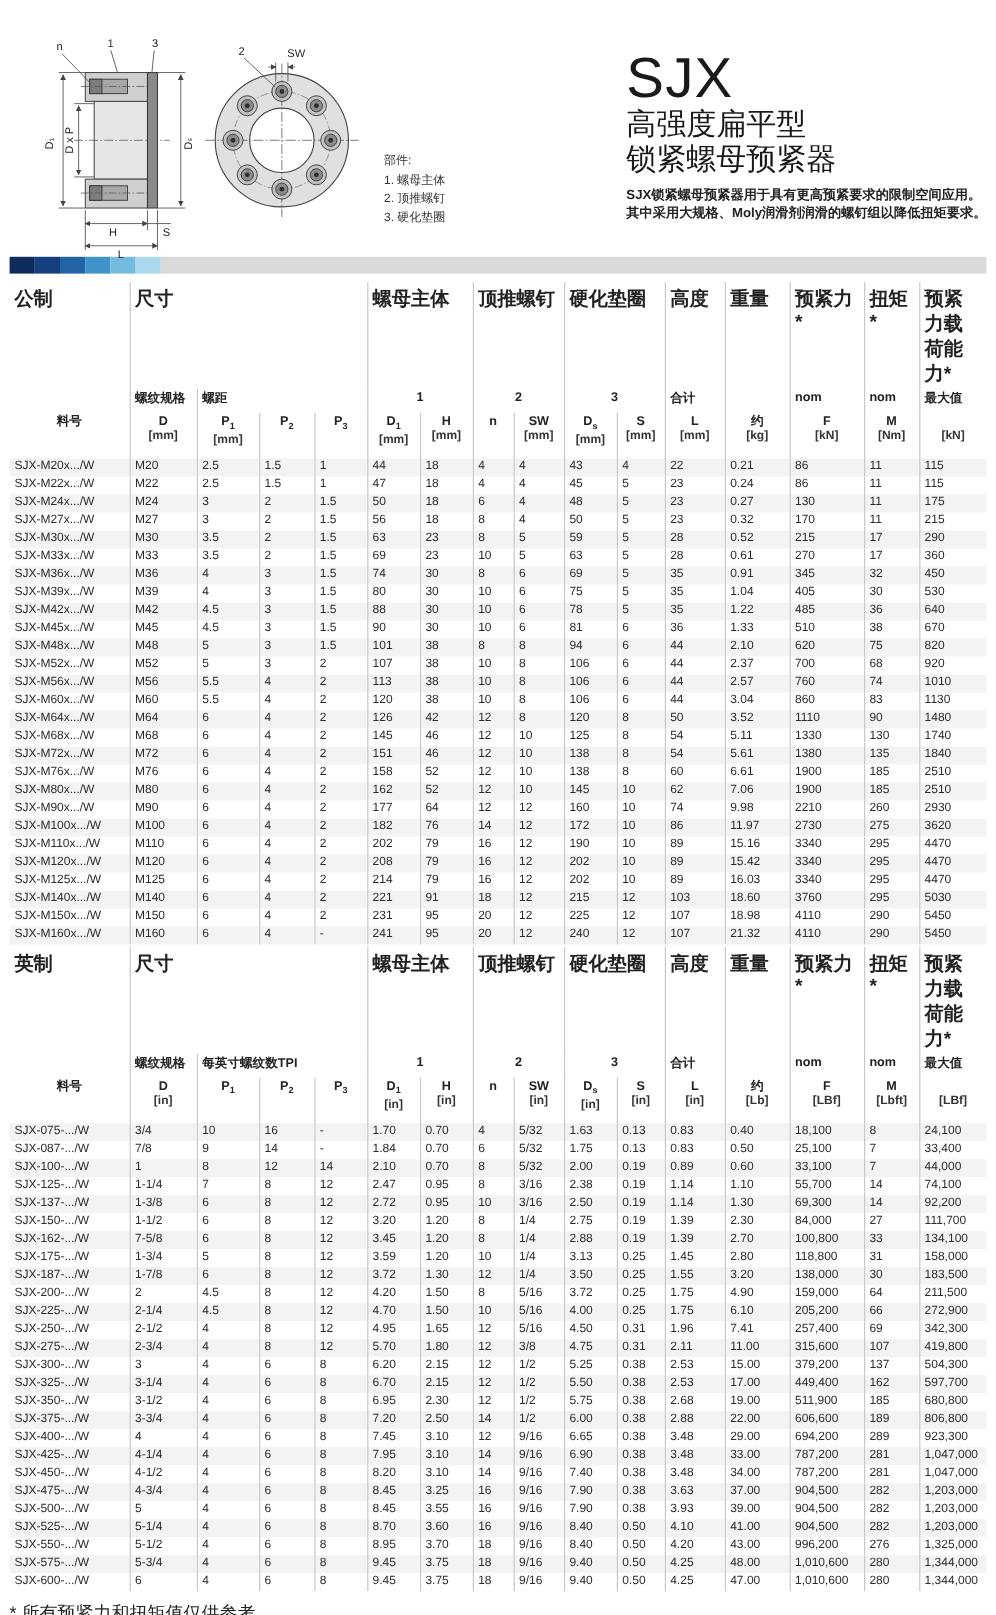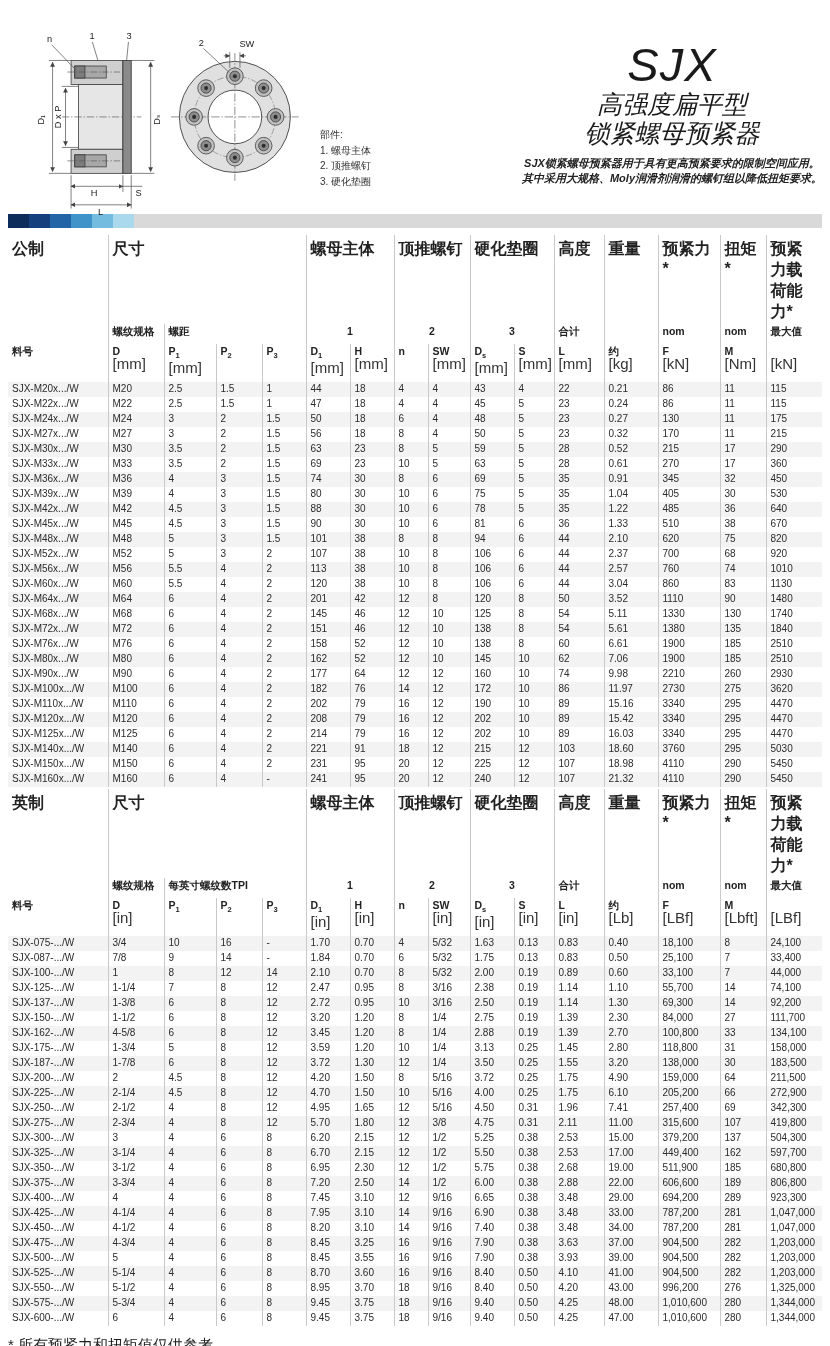"SJX" #title-block { font-style: italic -> none; text-align: center -> left }
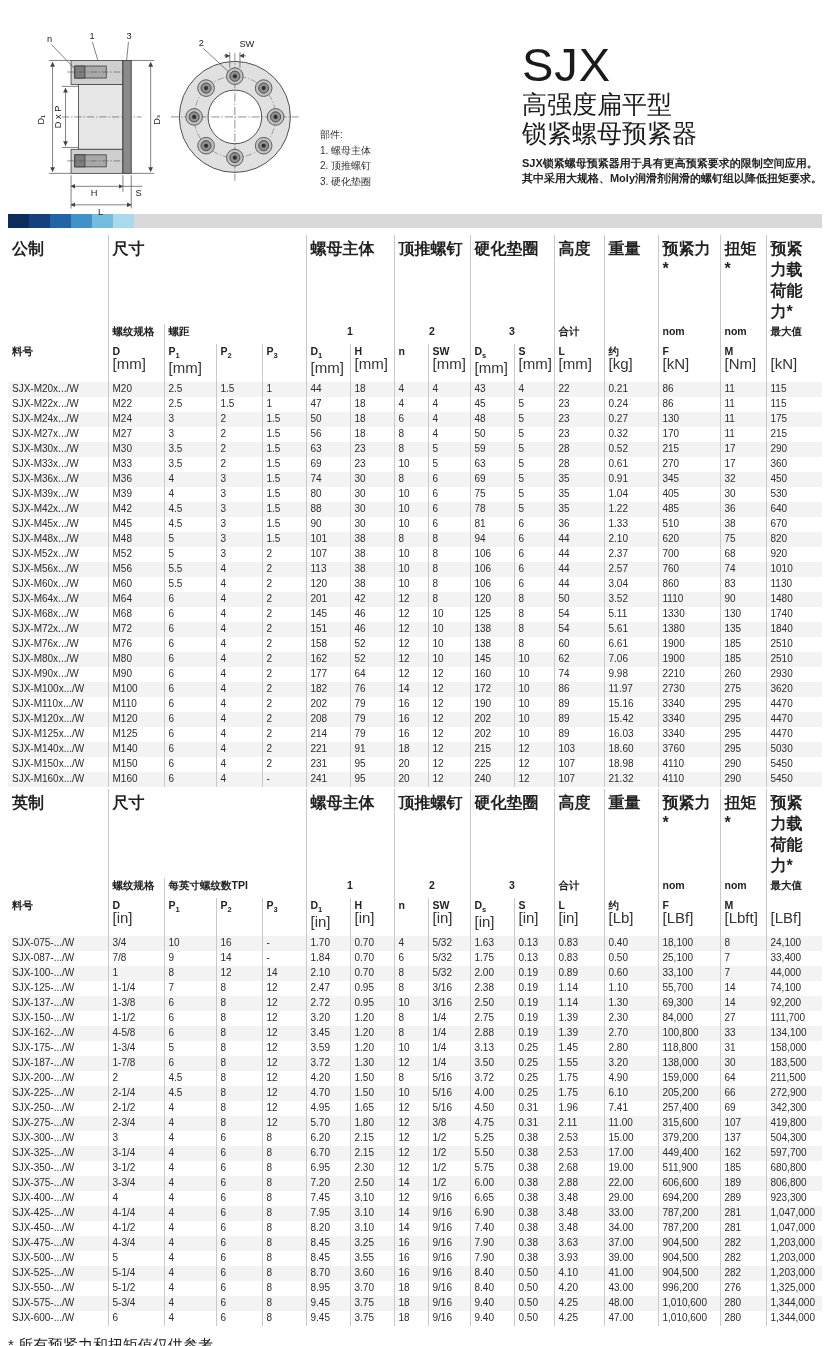"料号" table.dt tr.rowC th { text-align: none -> center }
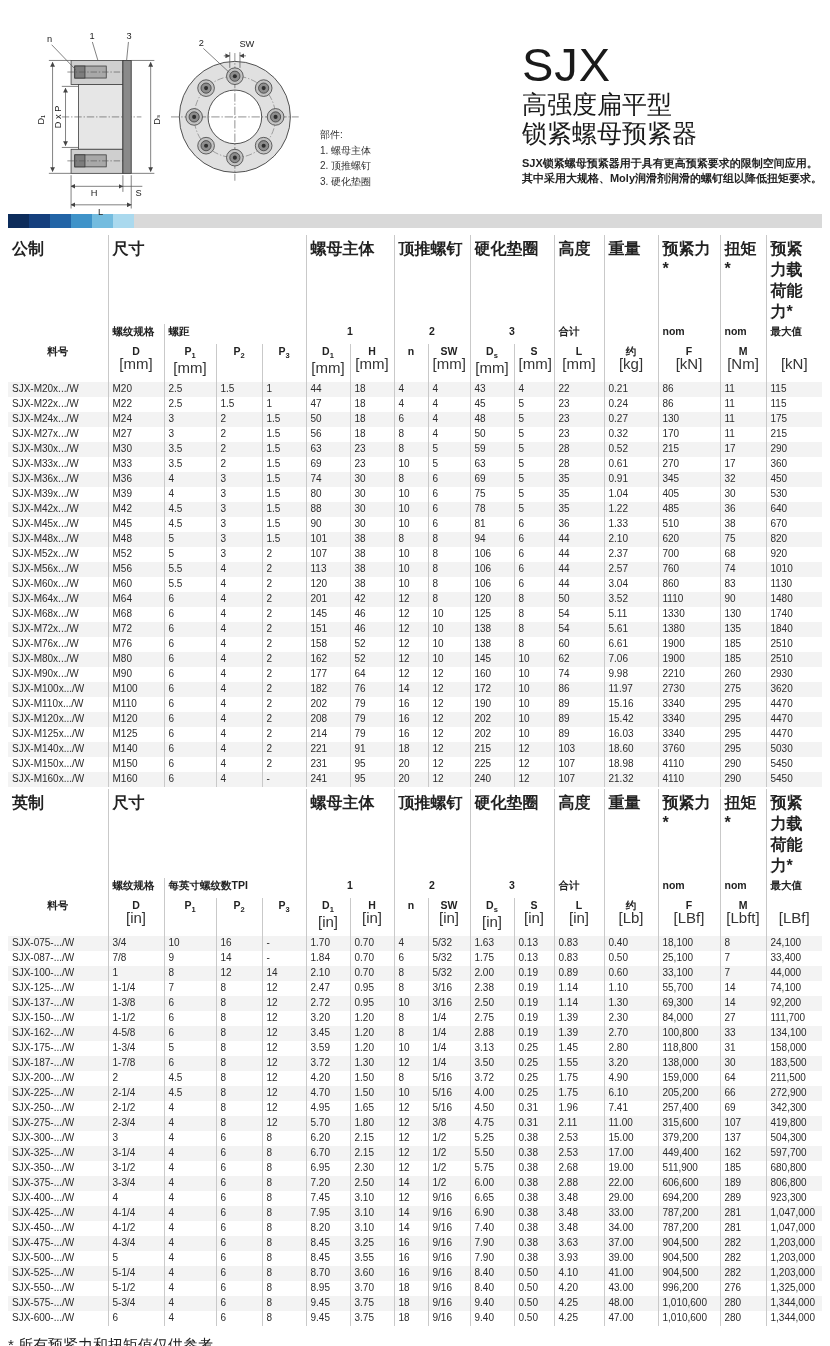"[mm]" .unit { font-size: 15px -> 10px; font-weight: normal -> bold }
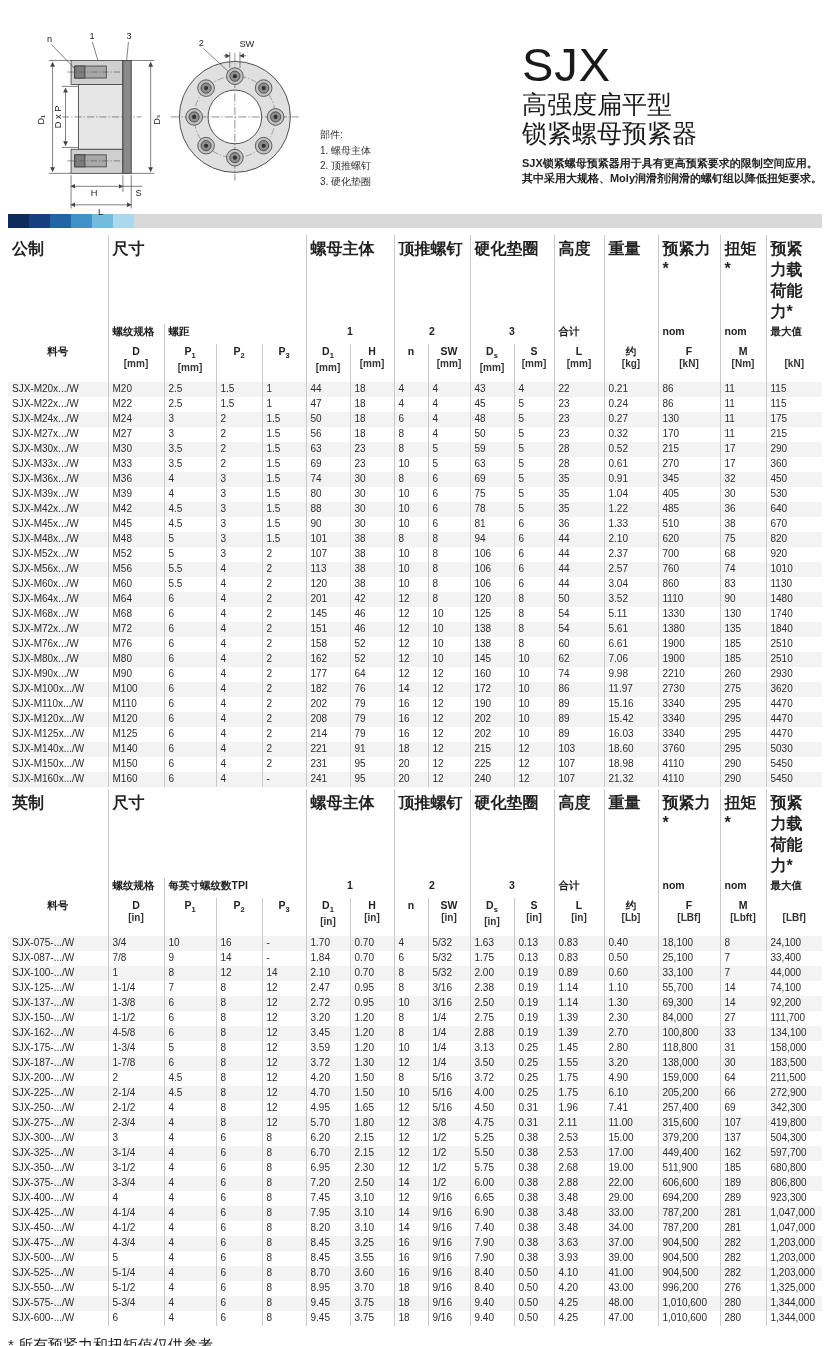"201" td { text: 201 -> 126 }
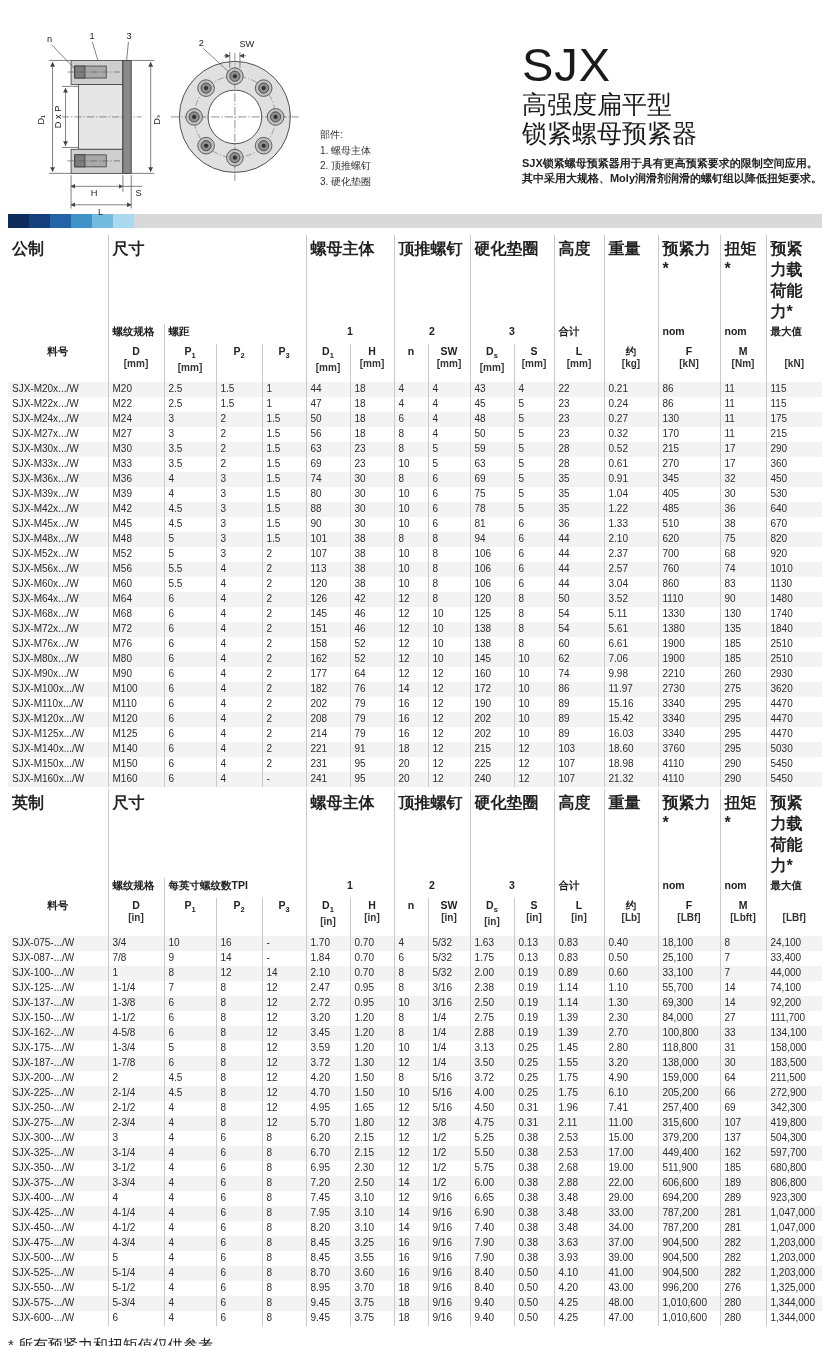"4-5/8" td { text: 4-5/8 -> 7-5/8 }
